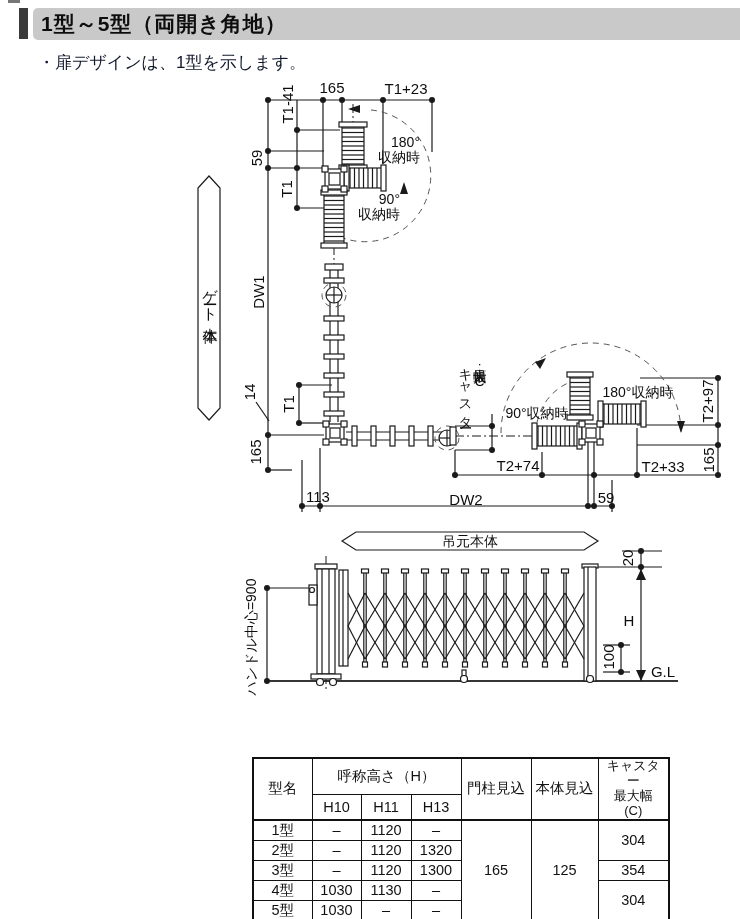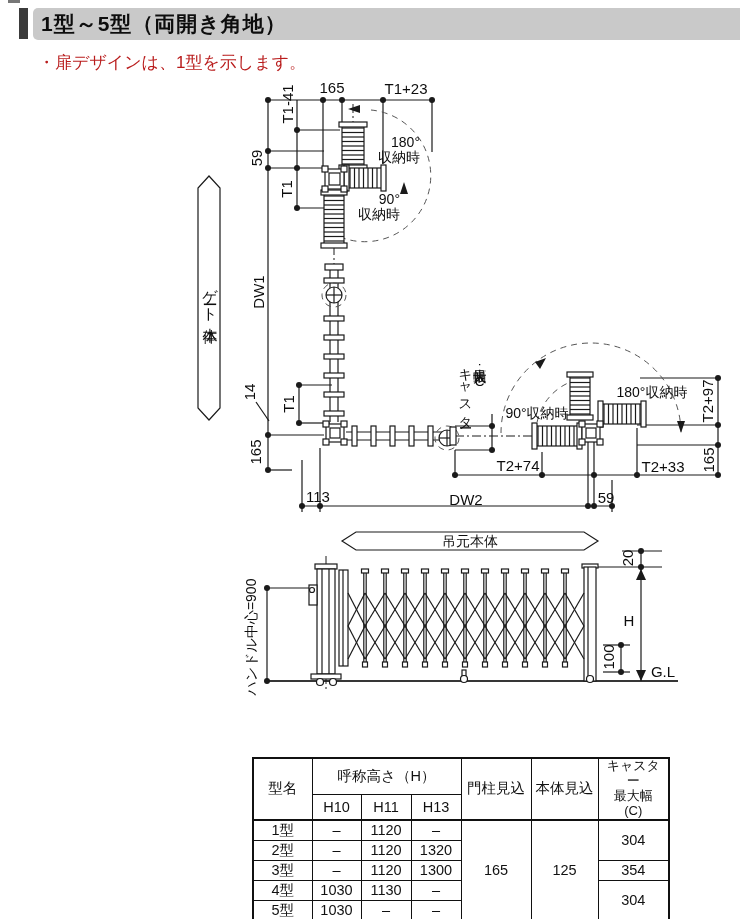"・扉デザインは、1型を示します。" .note { color: #b91c1c -> #0f172a }
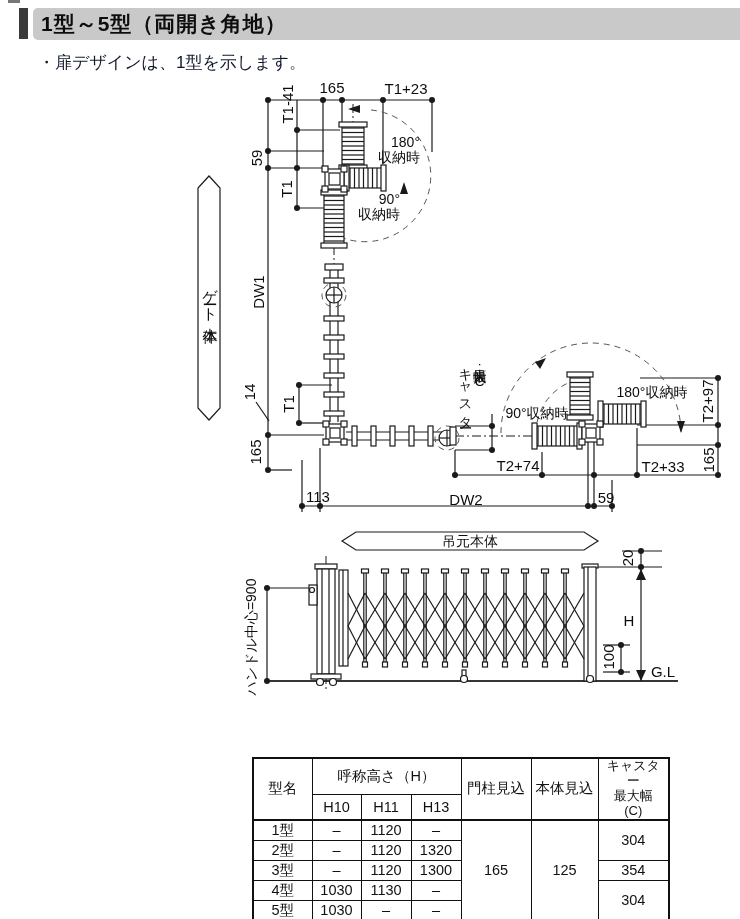"180°収納時" span.lbl { left: 652px -> 638px }
